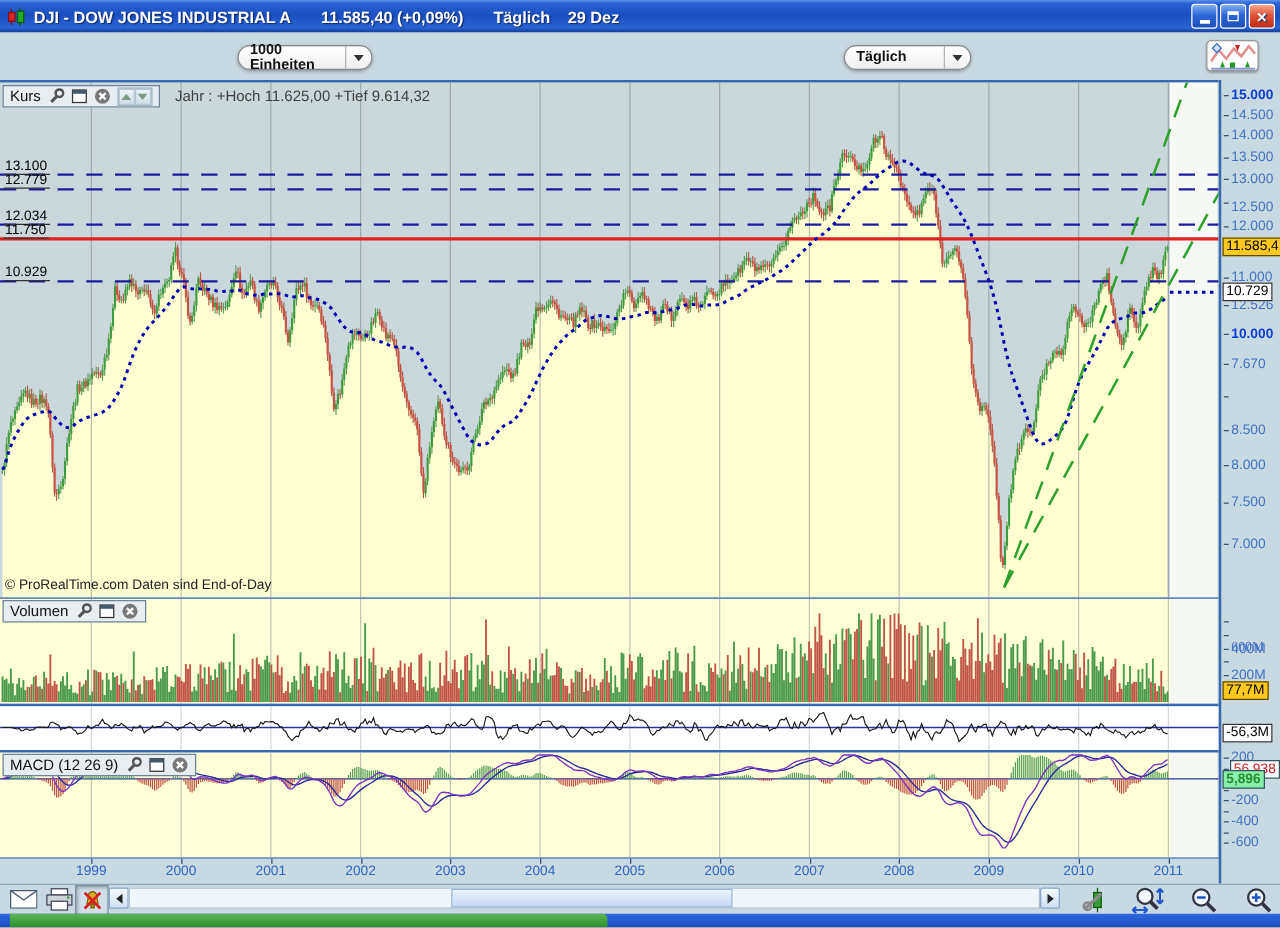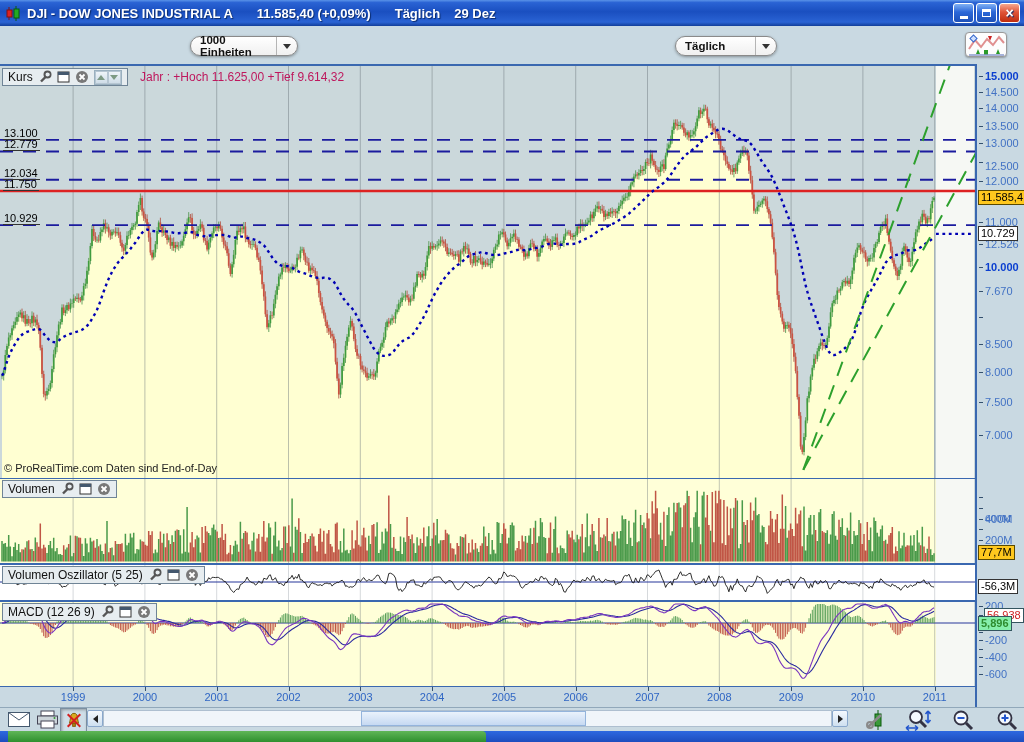"Jahr : +Hoch 11.625,00 +Tief" .pinfo { color: #be185d -> #404040 }
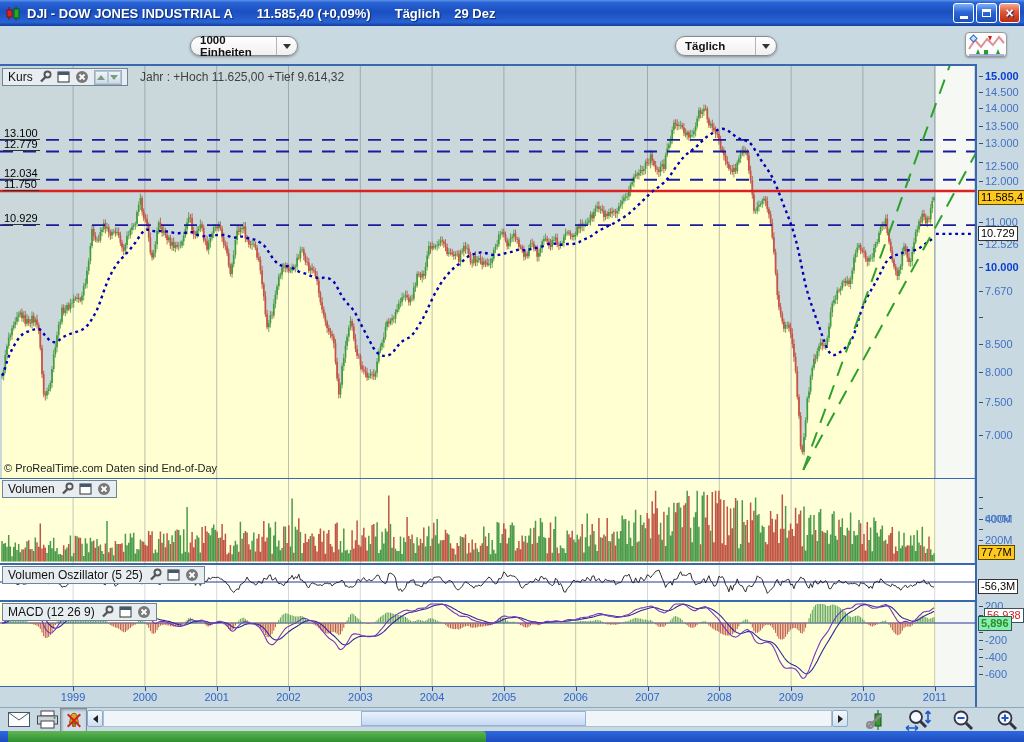"Volumen Oszillator (5 25)" div.phead { html: <div> <span>Volumen Oszillator (5 25)</span> <span> <svg> <line></line> <circle></circle> <rect></rect> </svg> </span> <span> <svg> <rect></rect> <rect></rect> </svg> </span> <span> <svg> <circle></circle> <path></path> </svg> </span> </div> -> none }
